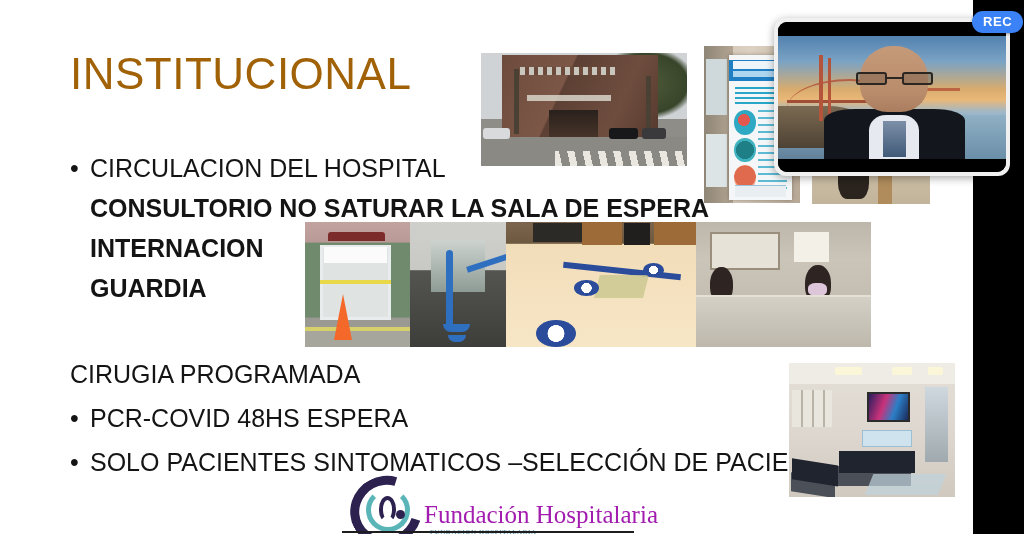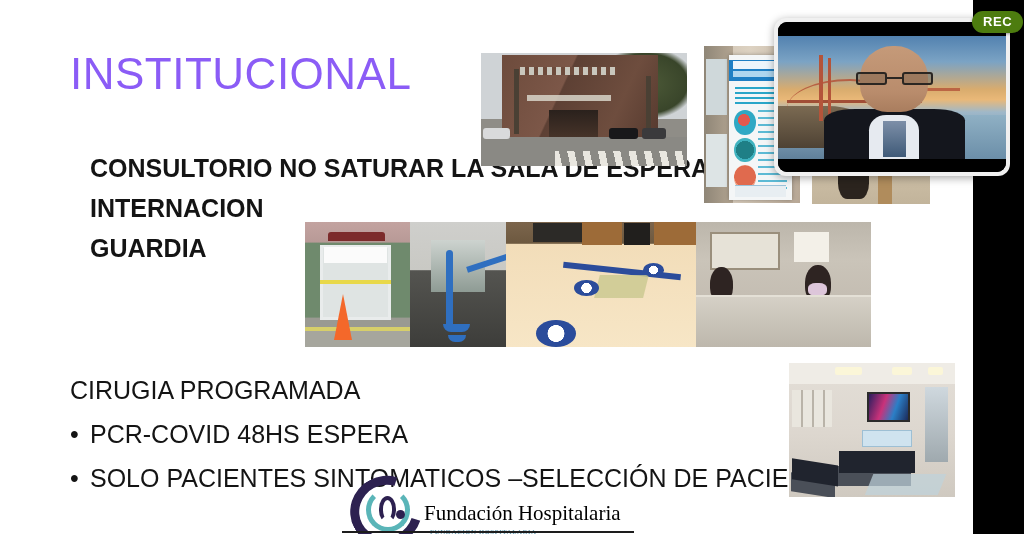"REC" #rec-badge { background: #4d7c0f -> #3b82f6 }
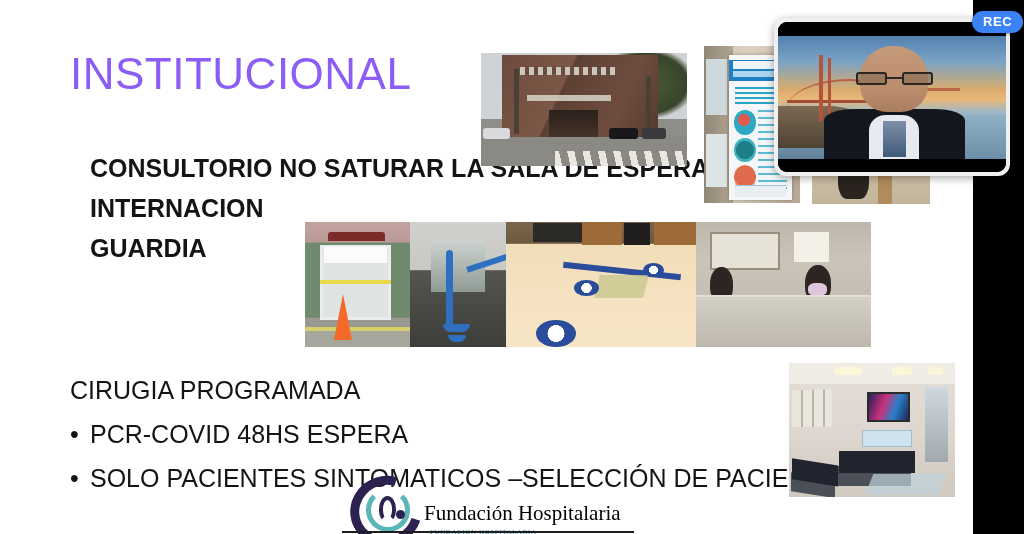"INSTITUCIONAL" .slide-title { color: #8b5cf6 -> #a16207 }
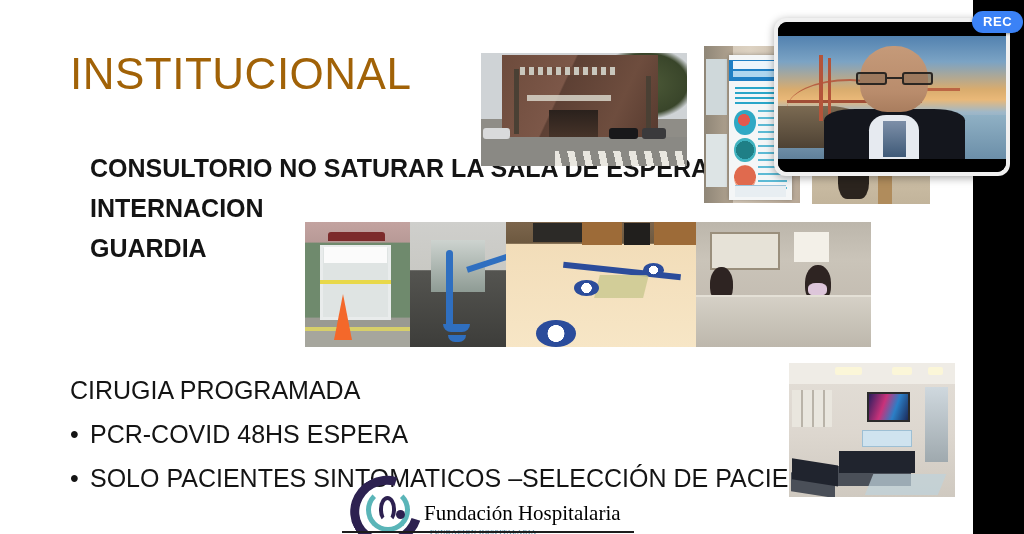"CIRCULACION DEL HOSPITAL" div.txt-line { html: none -> <div>CIRCULACION DEL HOSPITAL</div> }
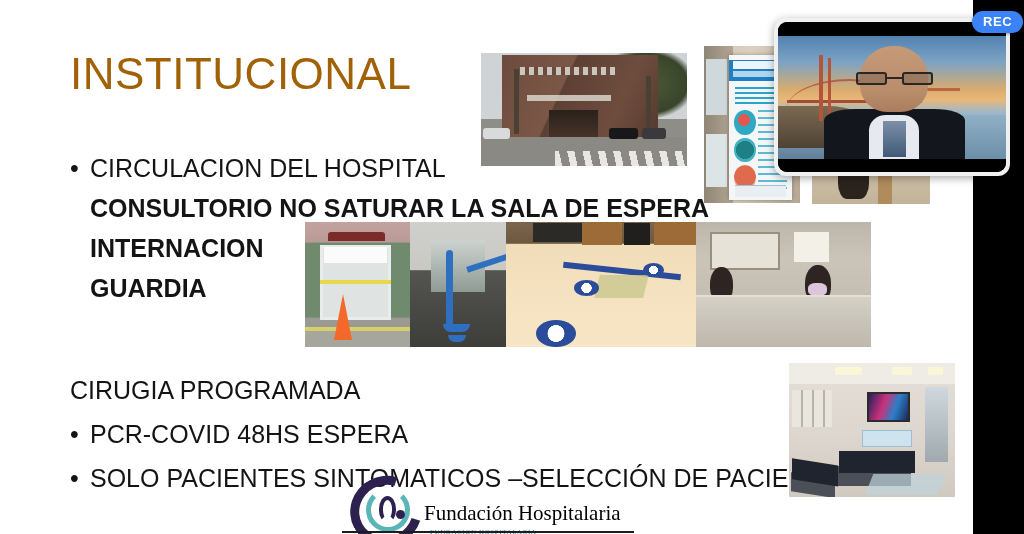"CIRUGIA PROGRAMADA" #block-lower { margin-top: 16px -> none }
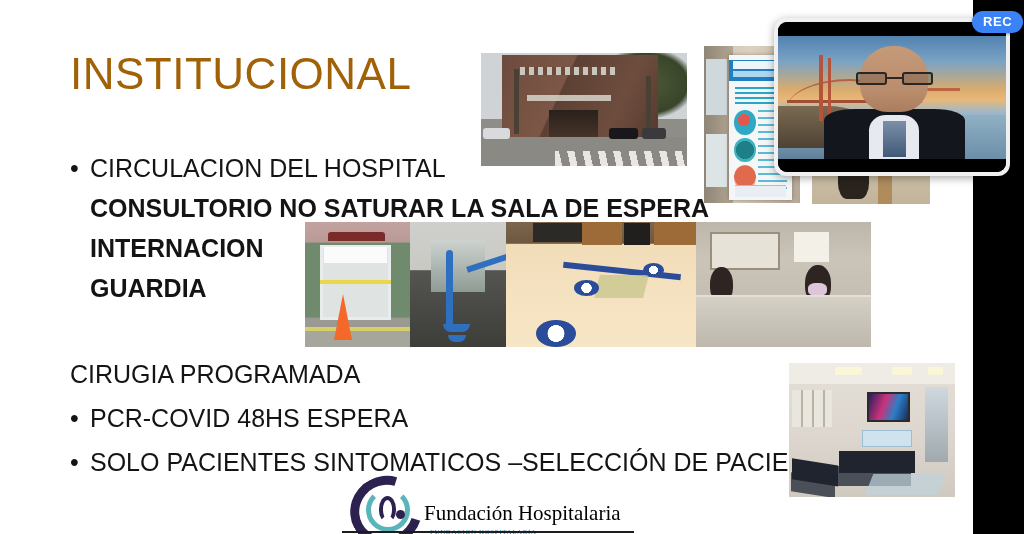"Fundación Hospitalaria" #logo .logo-name { color: #000000 -> #a21caf; font-size: 21px -> 25px }
